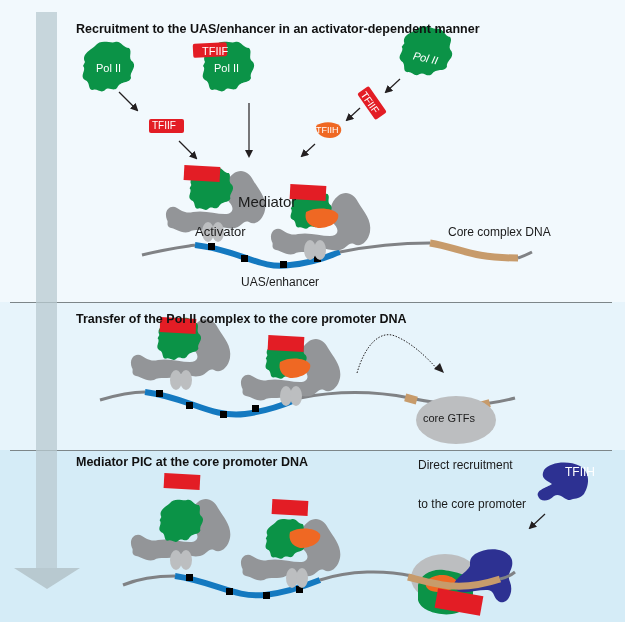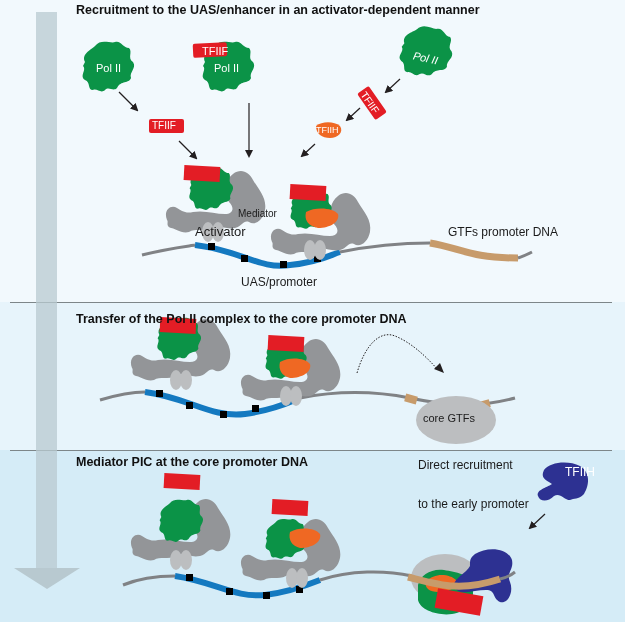"Recruitment to the UAS/enhancer in" div.title { top: 3px -> 22px }
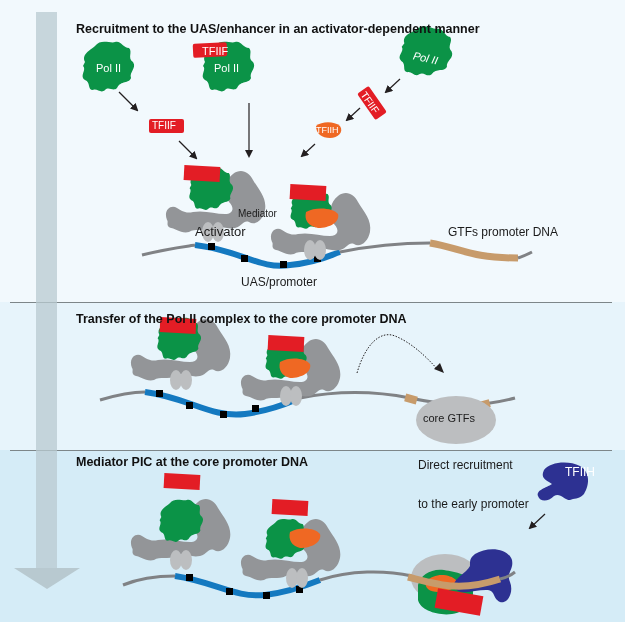"Mediator" div.label { font-size: 10px -> 15px; top: 208px -> 193px }
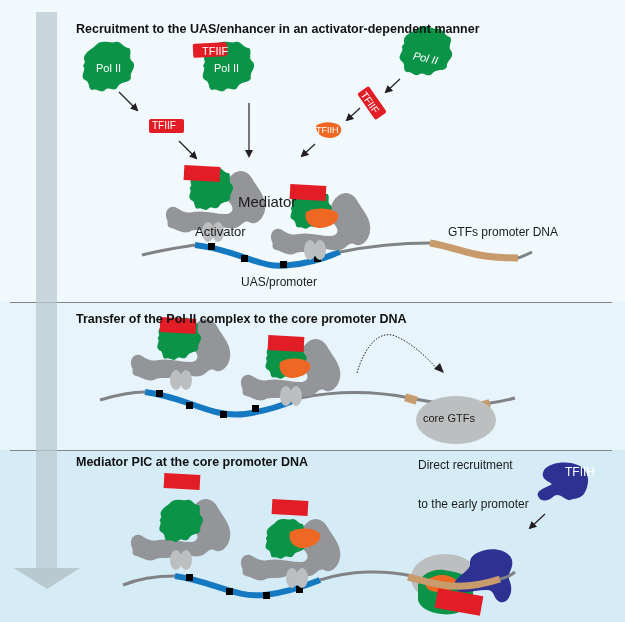"GTFs promoter DNA" div.label { text: GTFs promoter -> Core complex }
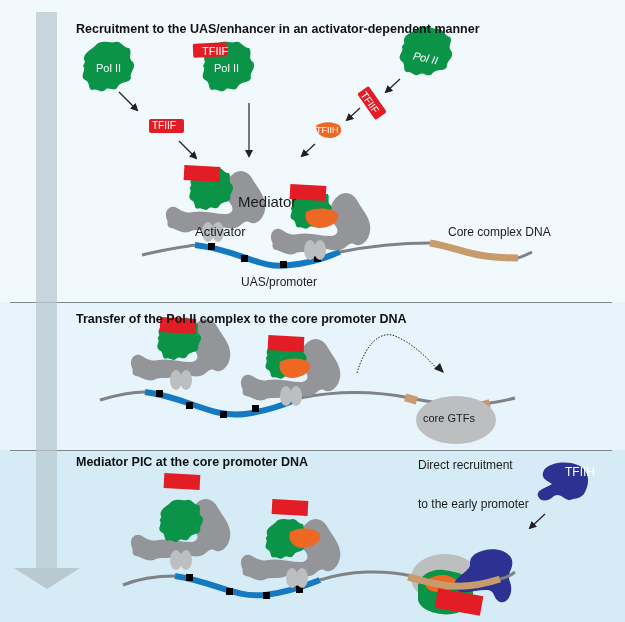"UAS/promoter" div.label { text: UAS/promoter -> UAS/enhancer }
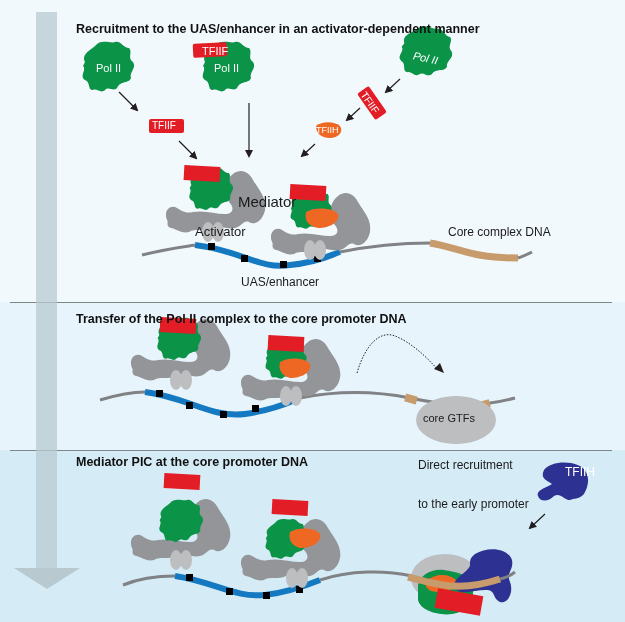"to the early promoter" div.label { text: early -> core }
